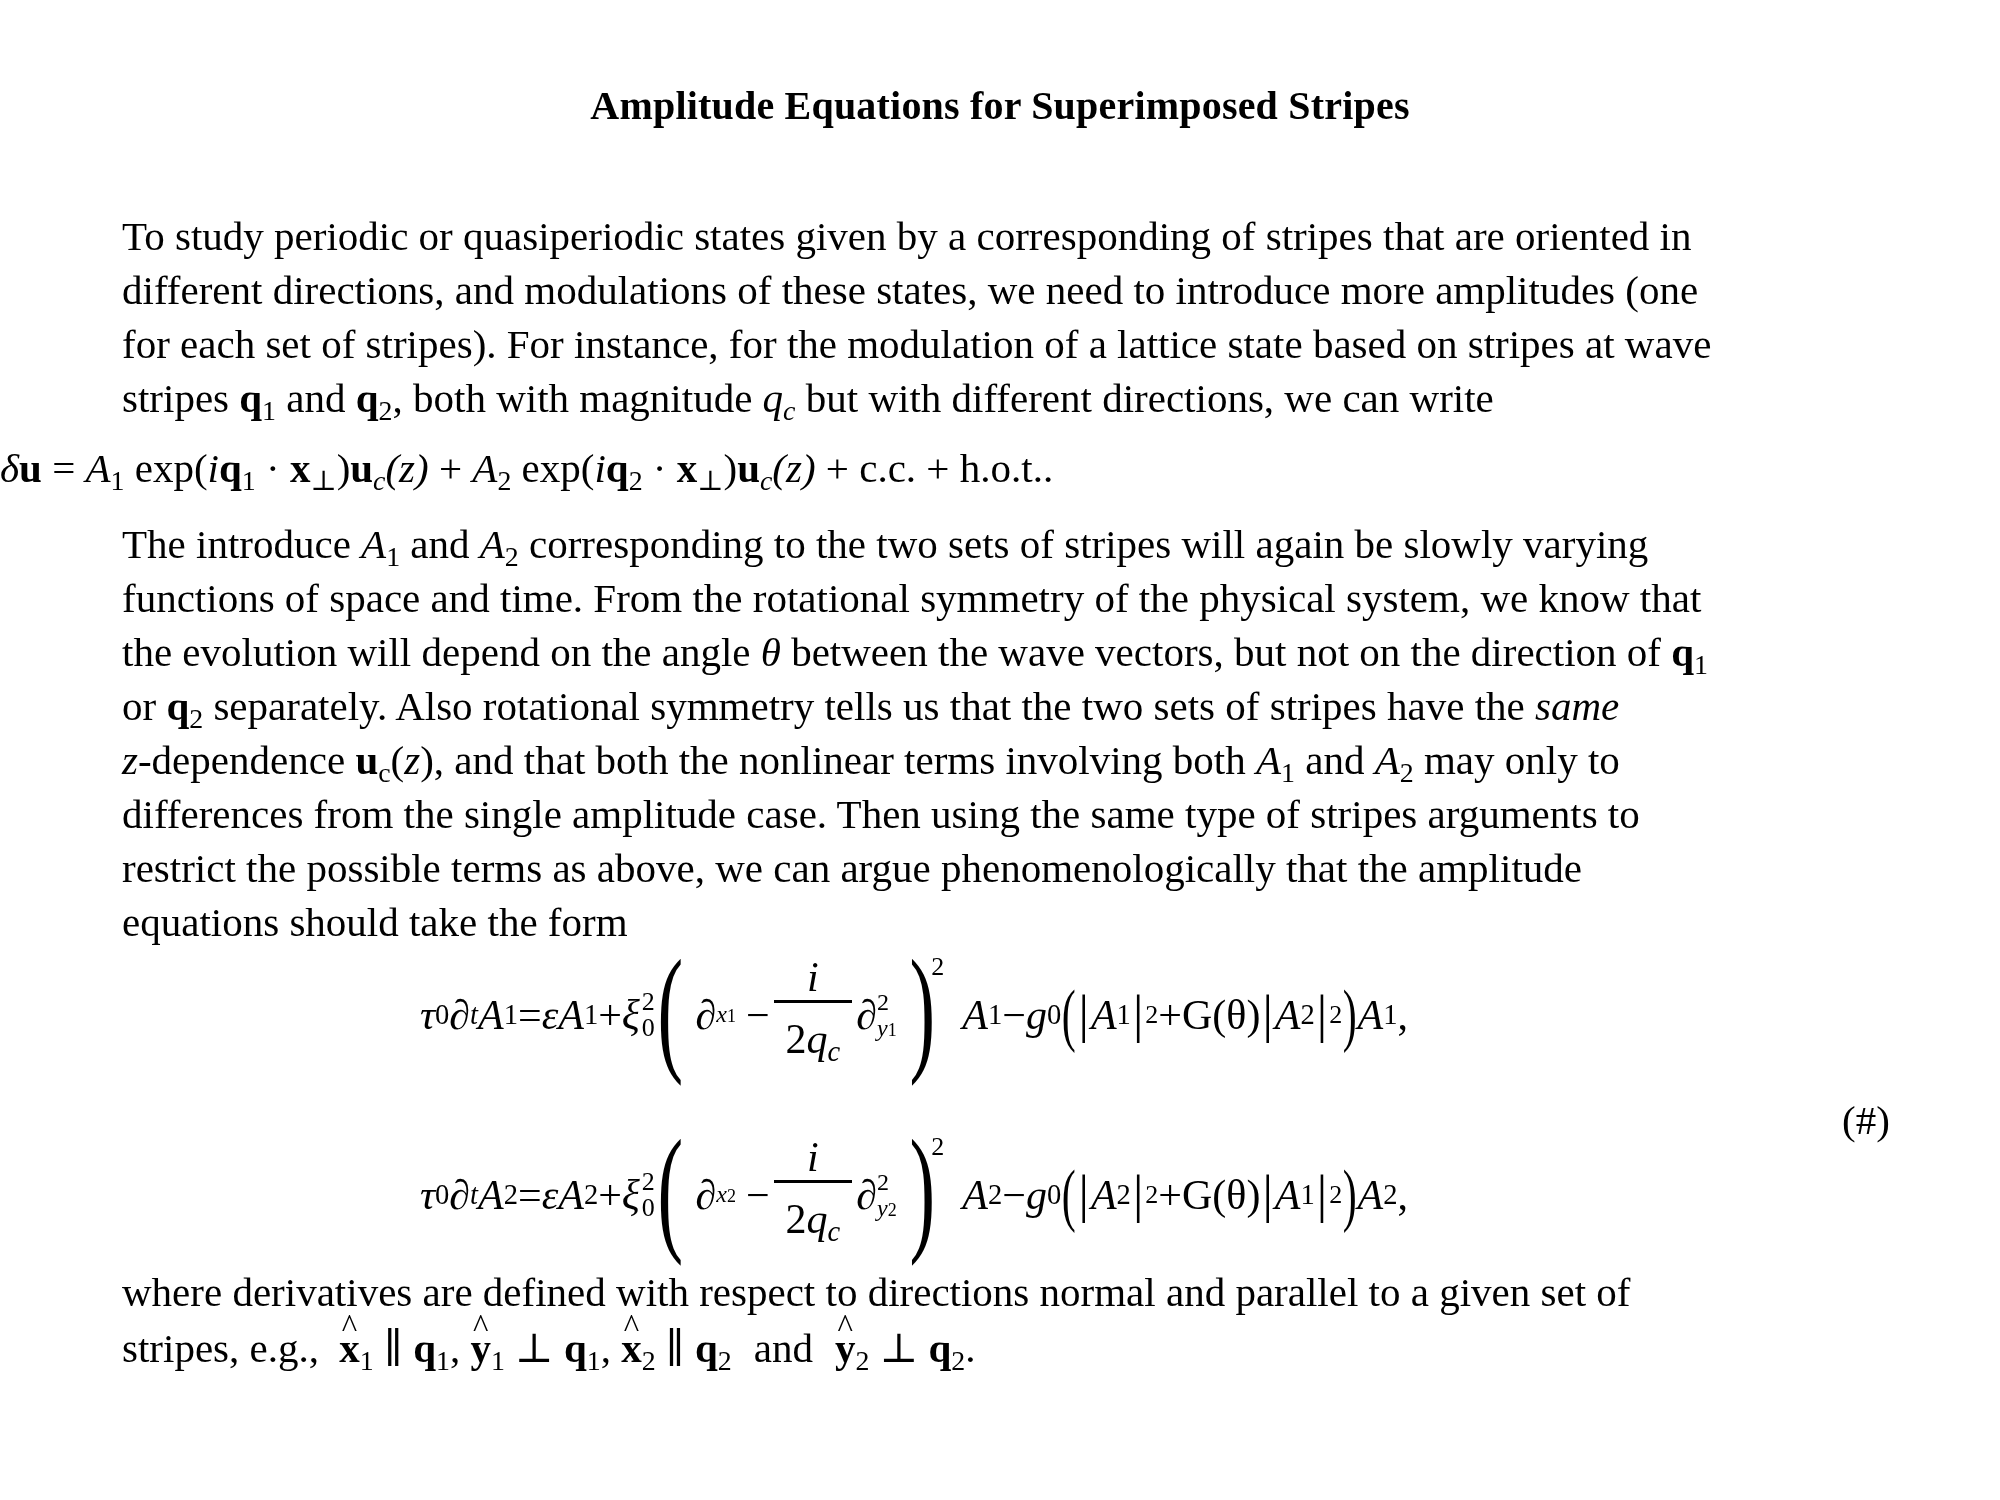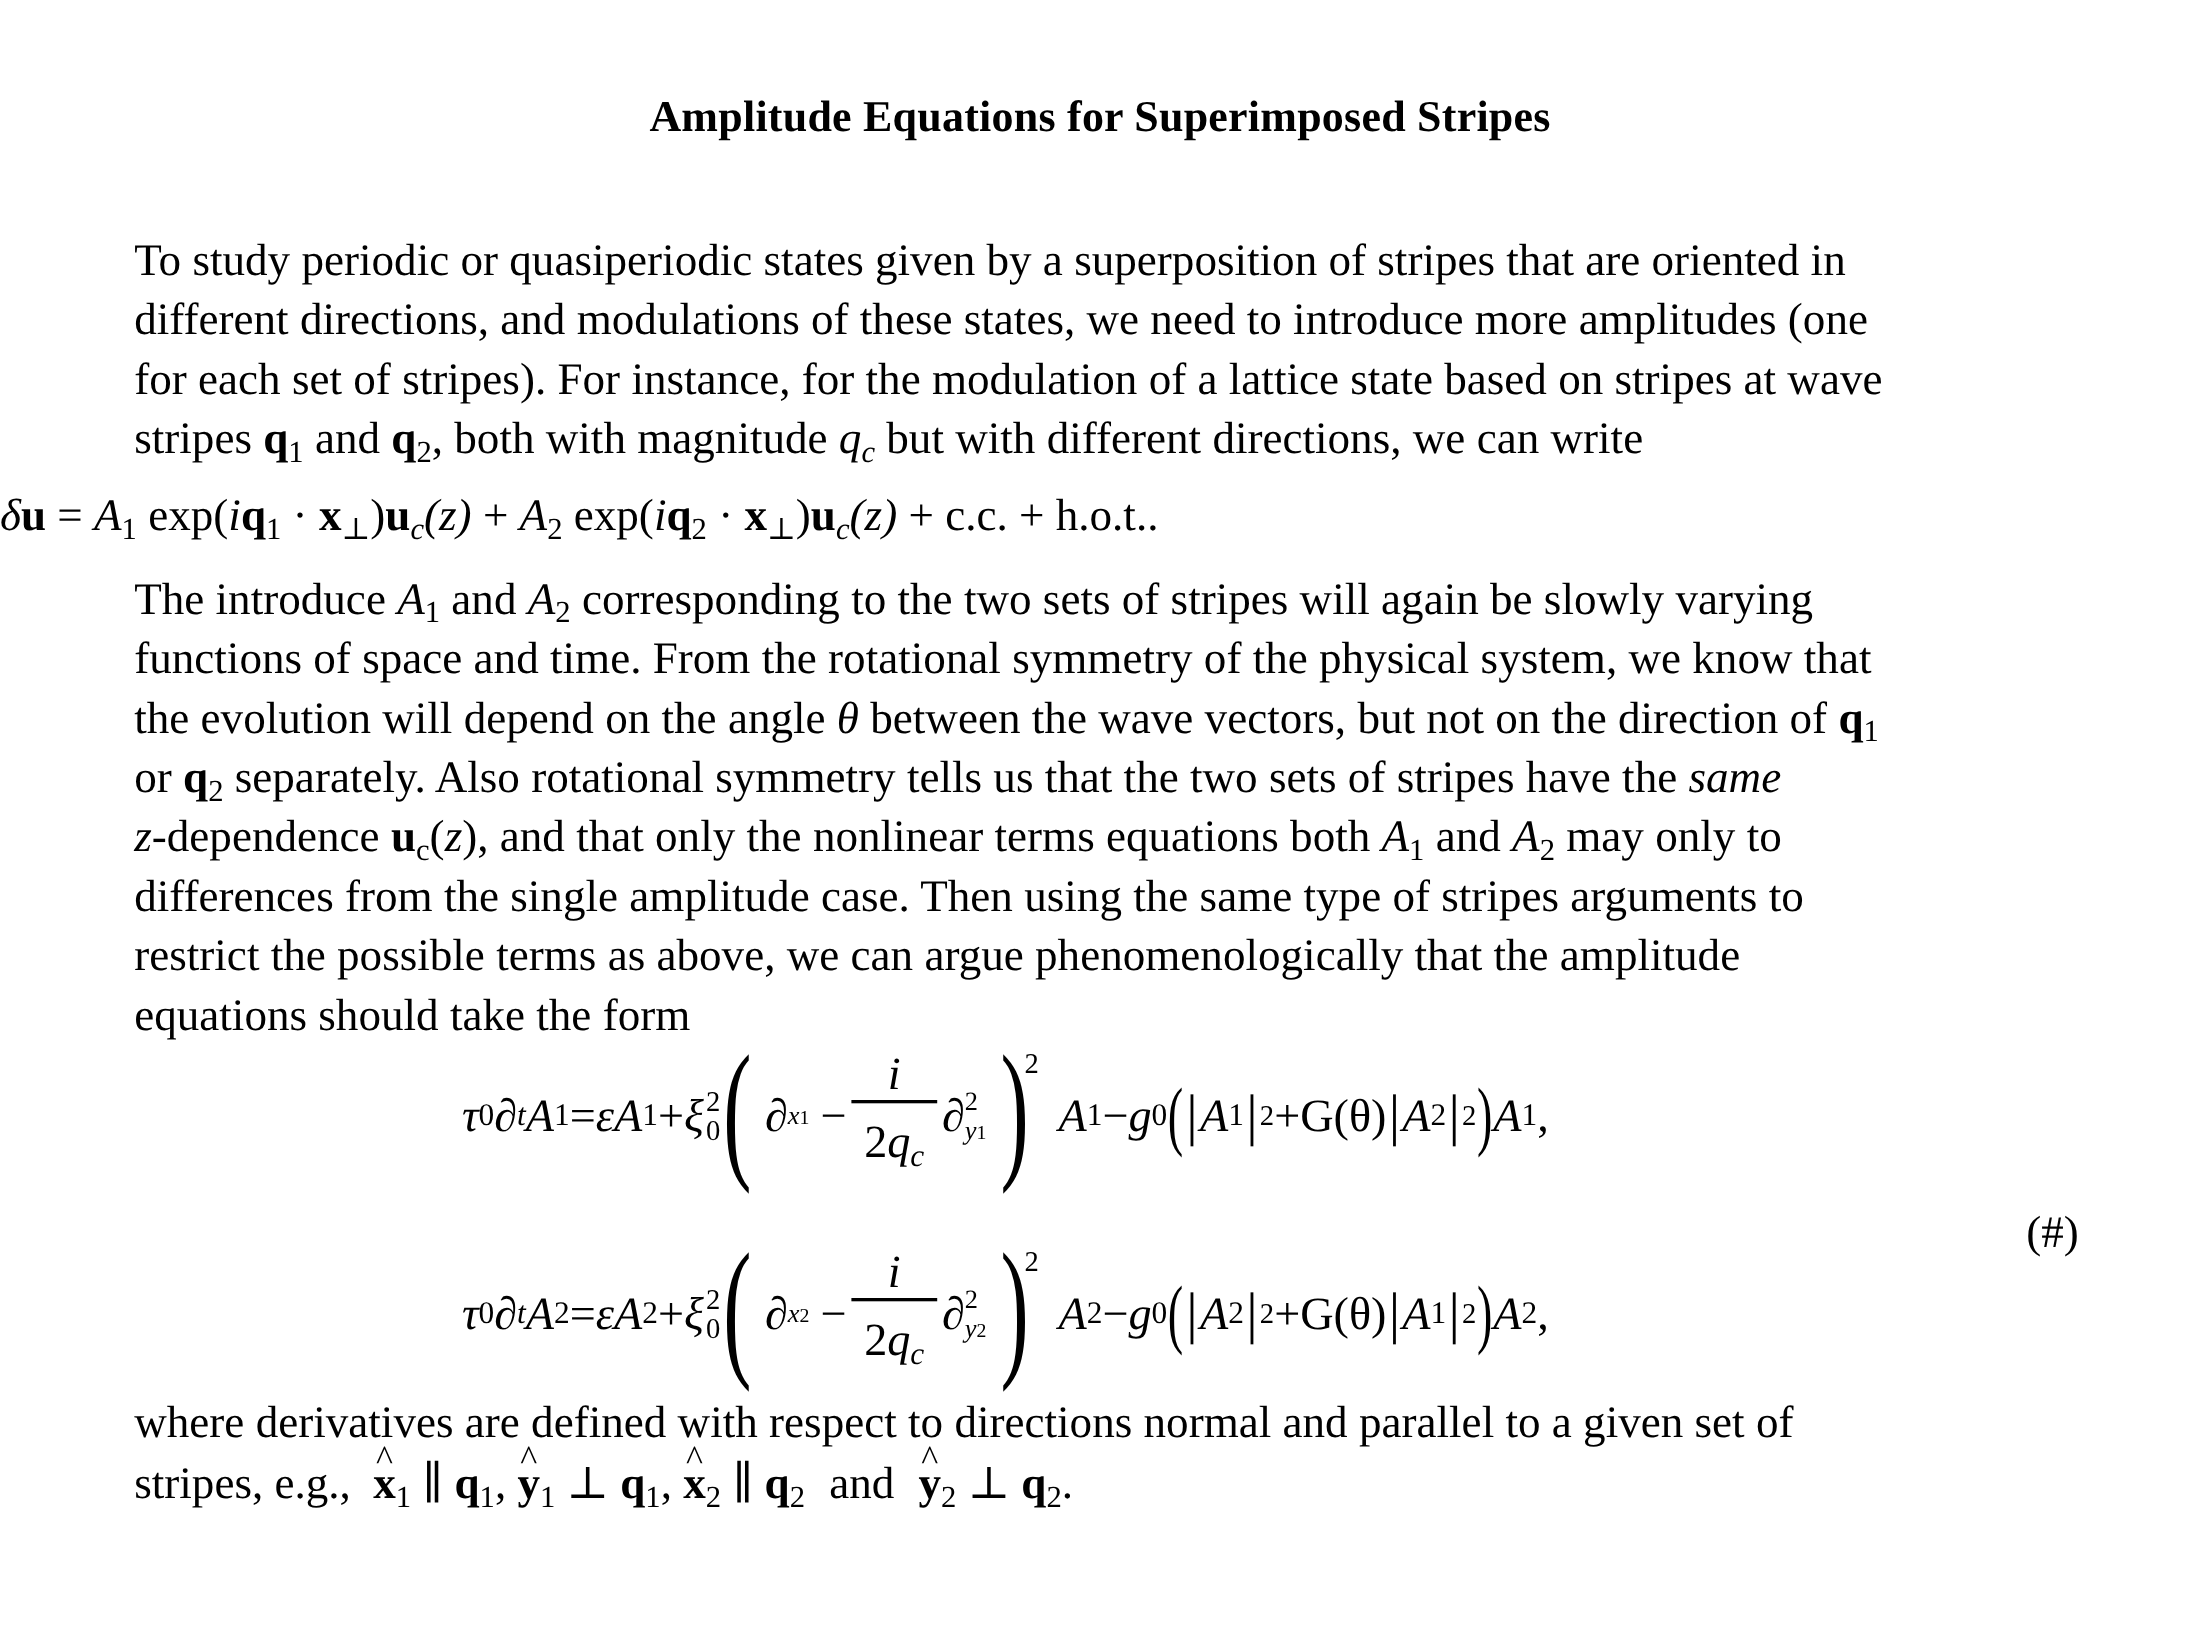"To study periodic or quasiperiodic" div.line { text: superposition -> corresponding }
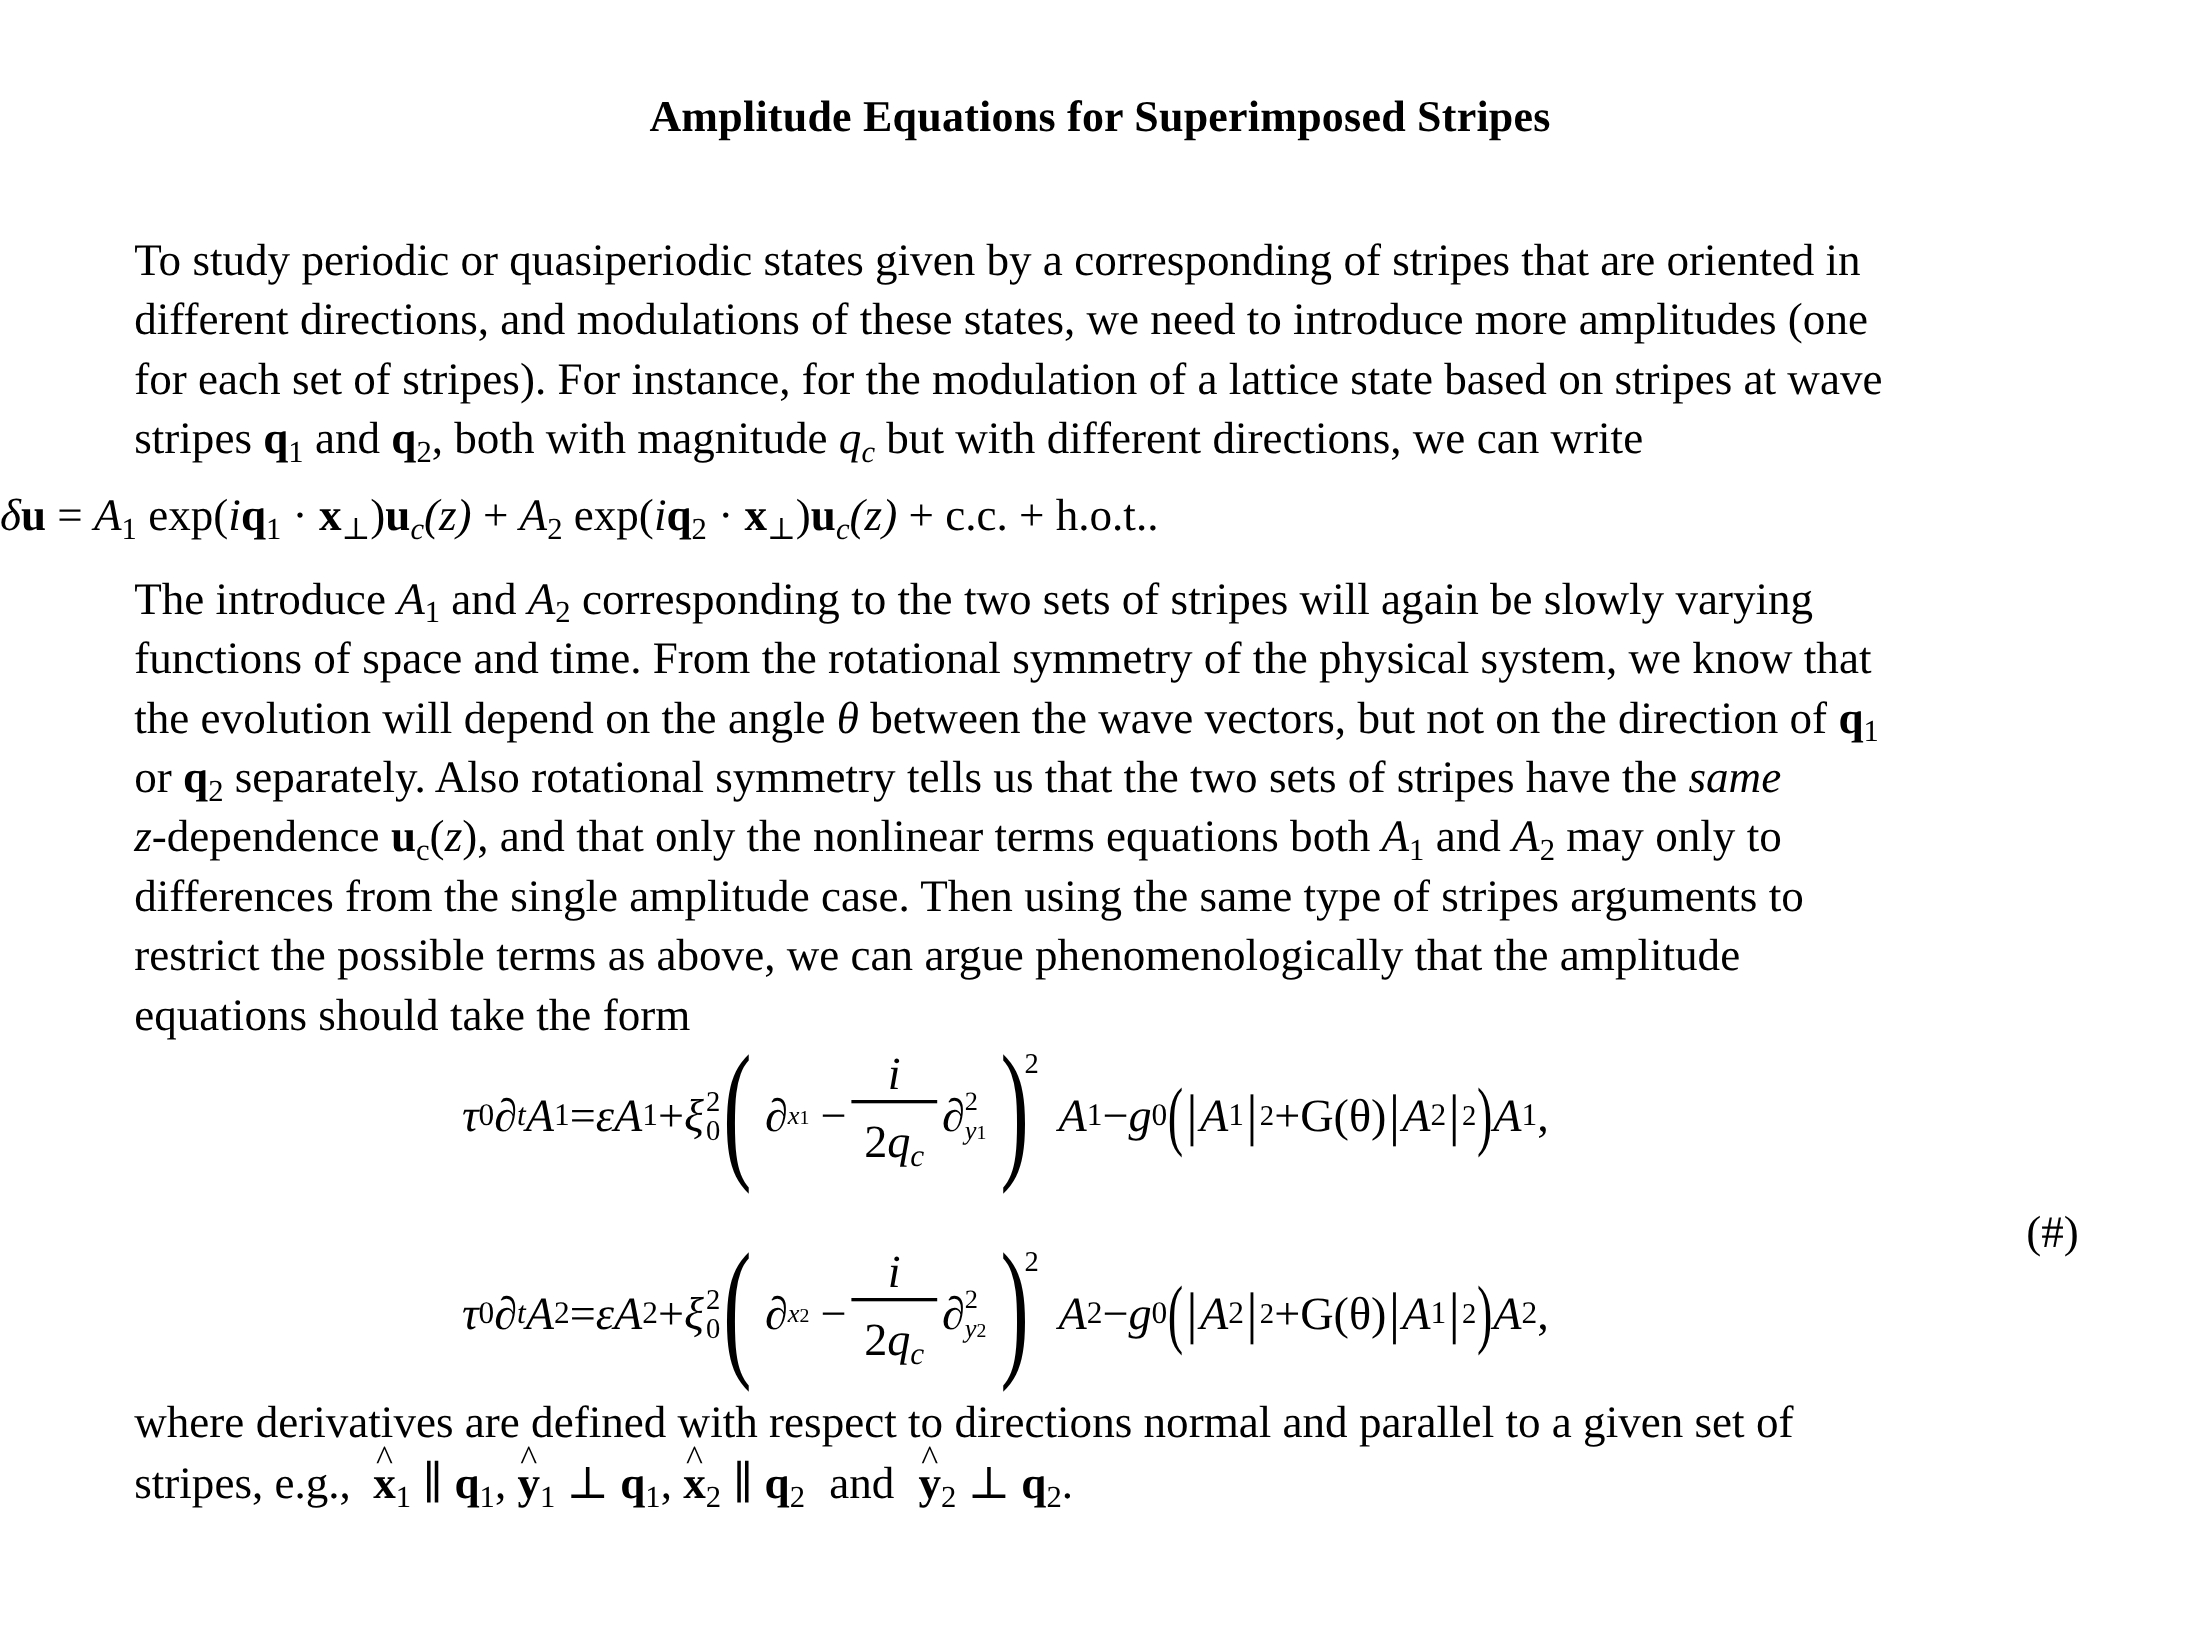", and that only the" span { text: only the nonlinear terms equations -> both the nonlinear terms involving }
